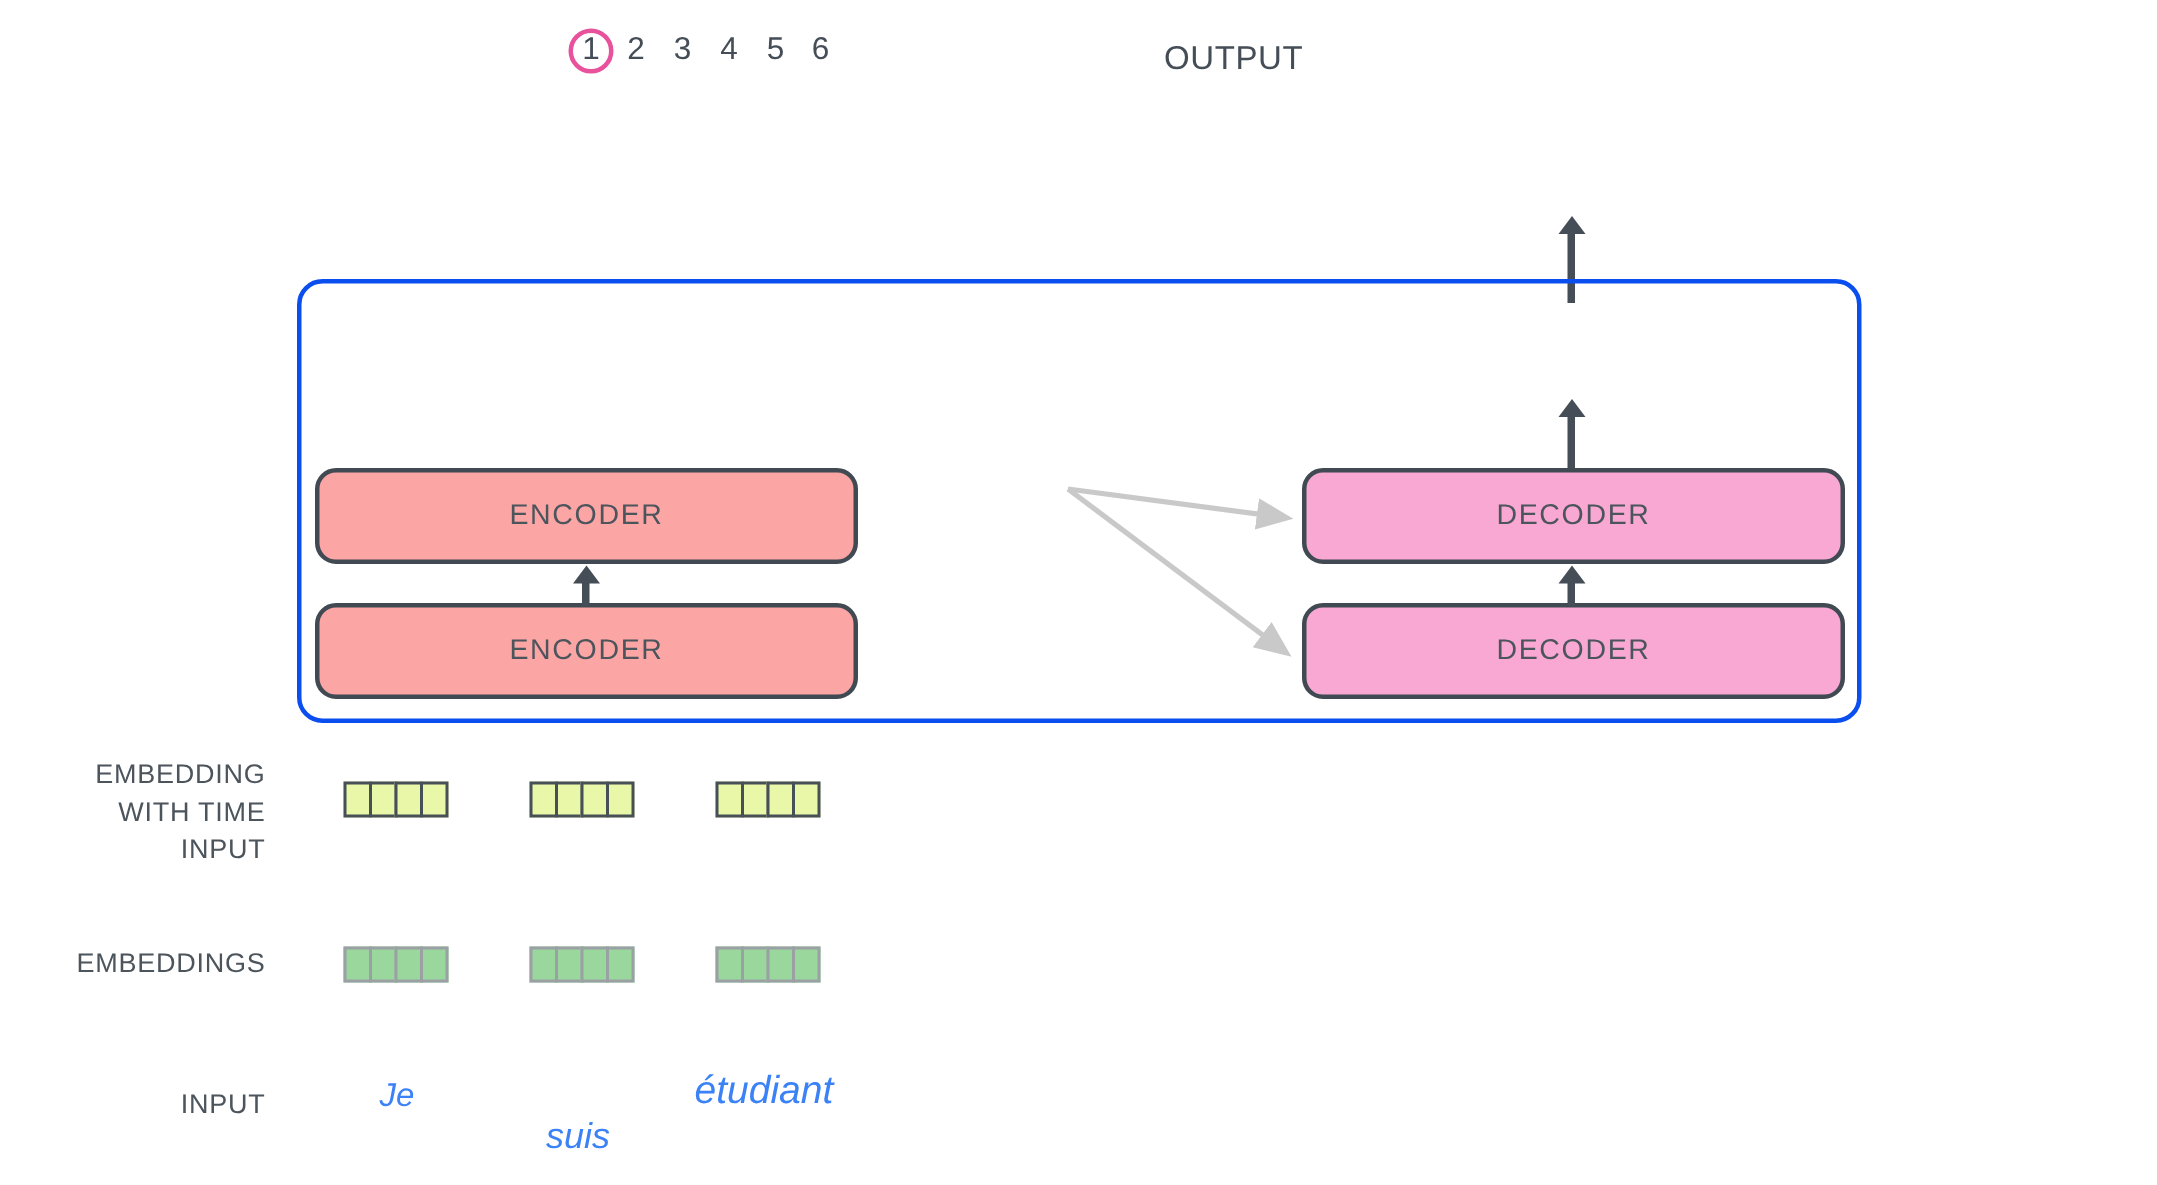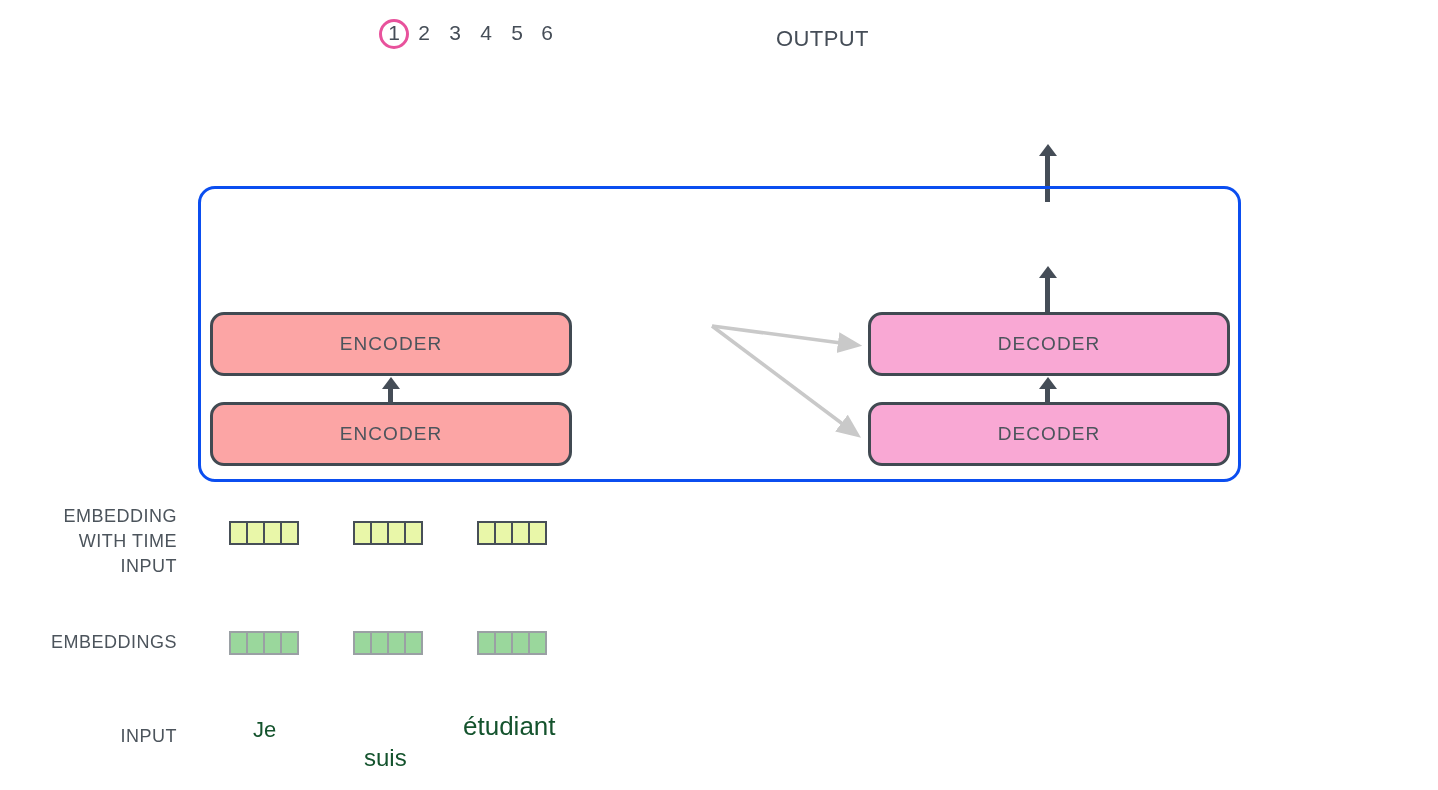"Je" .word { color: #14532d -> #3b82f6; font-style: none -> italic }
